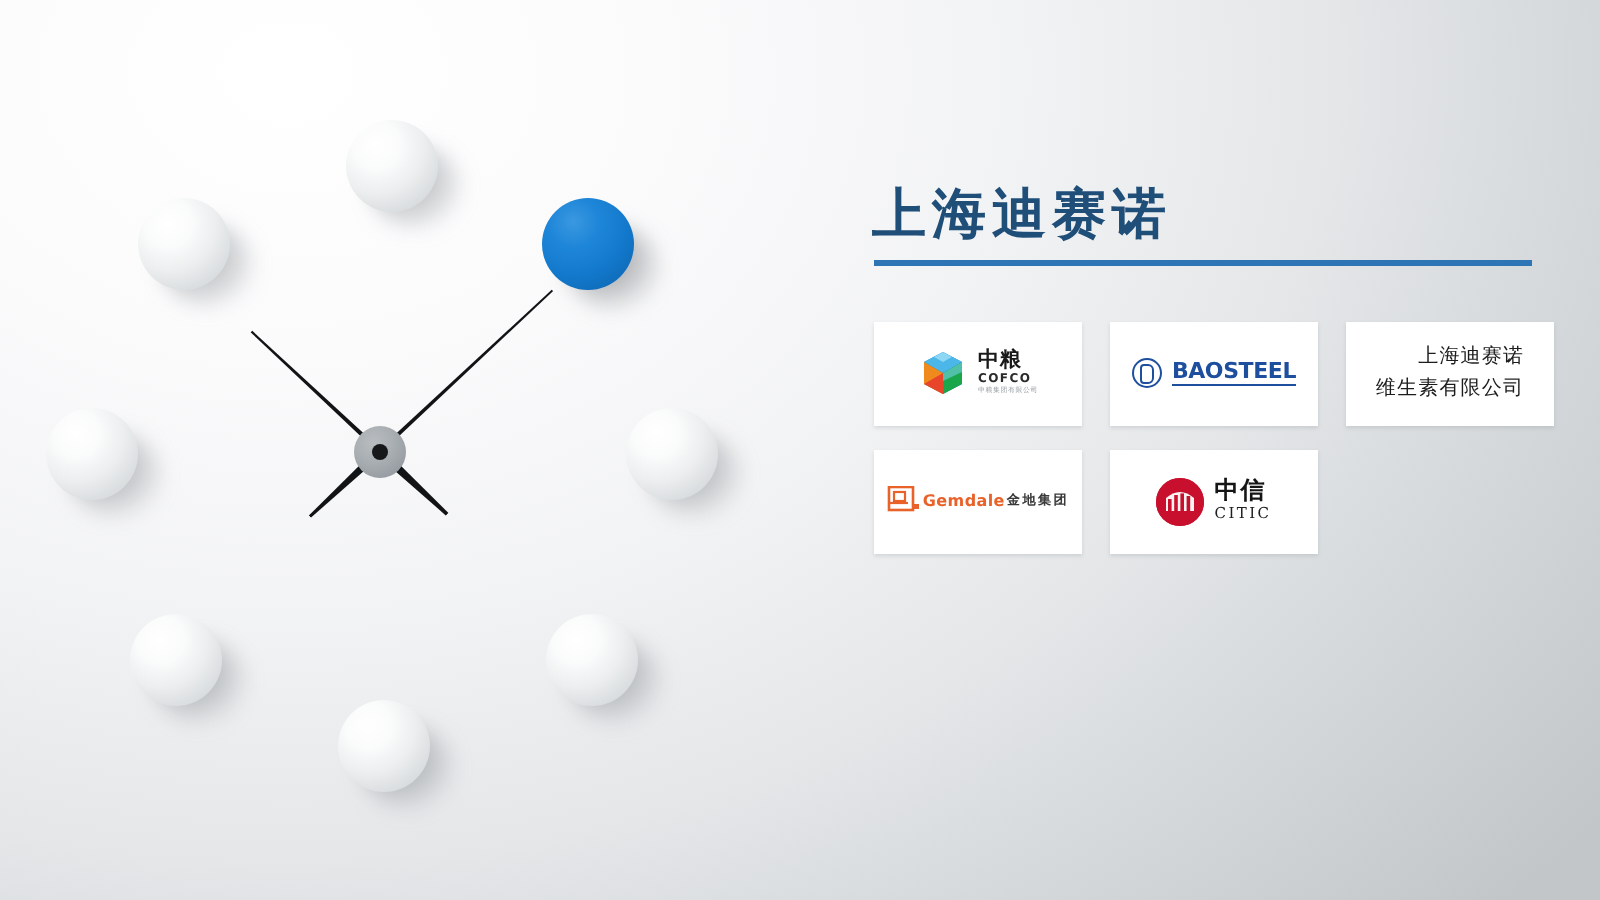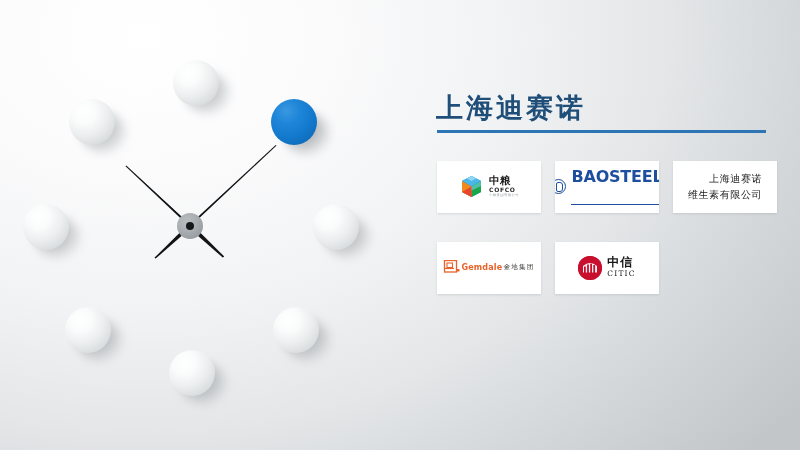"中粮" #logo-grid { gap: 29px 14px -> 12px 14px }
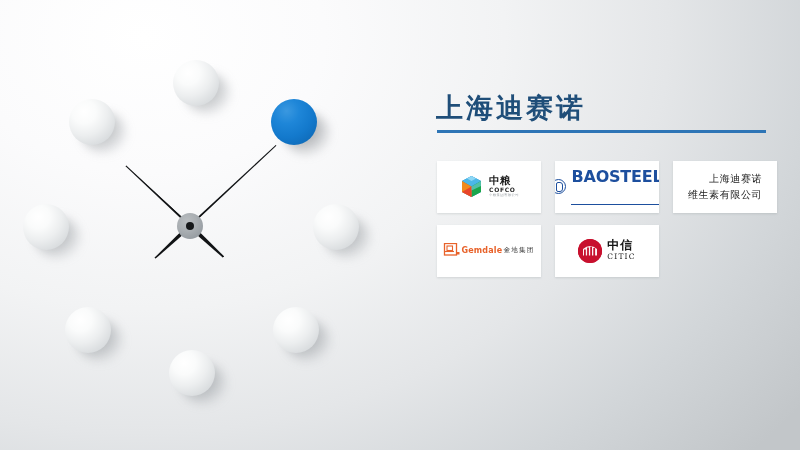"BAOSTEEL" .baosteel-word { font-size: 16px -> 11px; padding-bottom: 19px -> 0 }
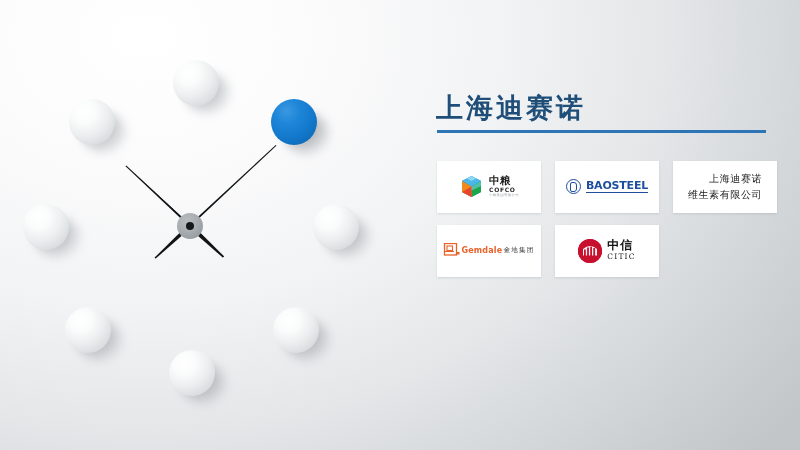"金地集团" .gemdale-cn { font-weight: normal -> bold }
